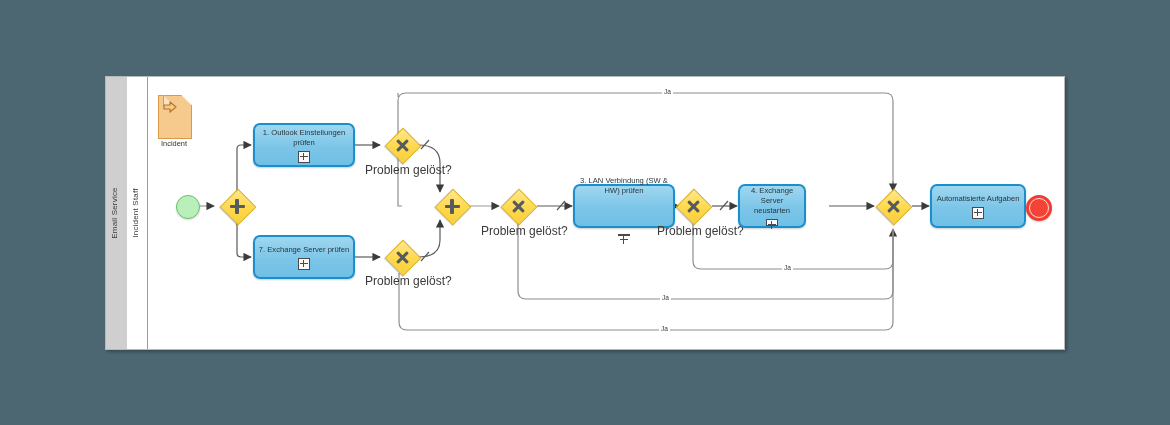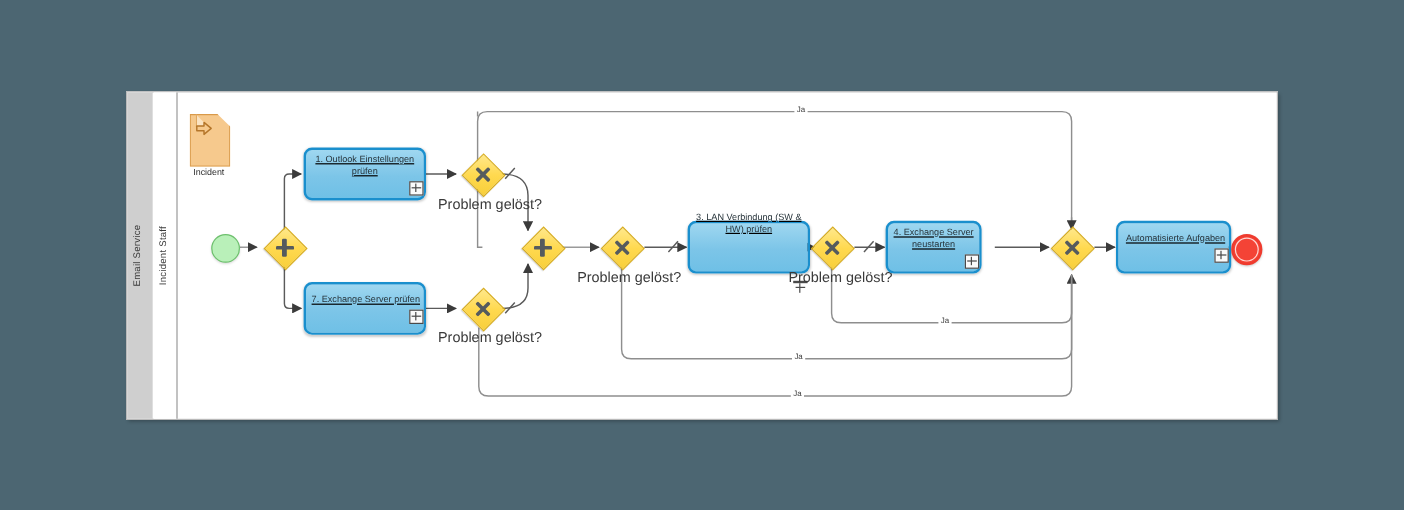"1. Outlook Einstellungen prüfen" .task { align-items: flex-end -> center; text-decoration: underline -> none }
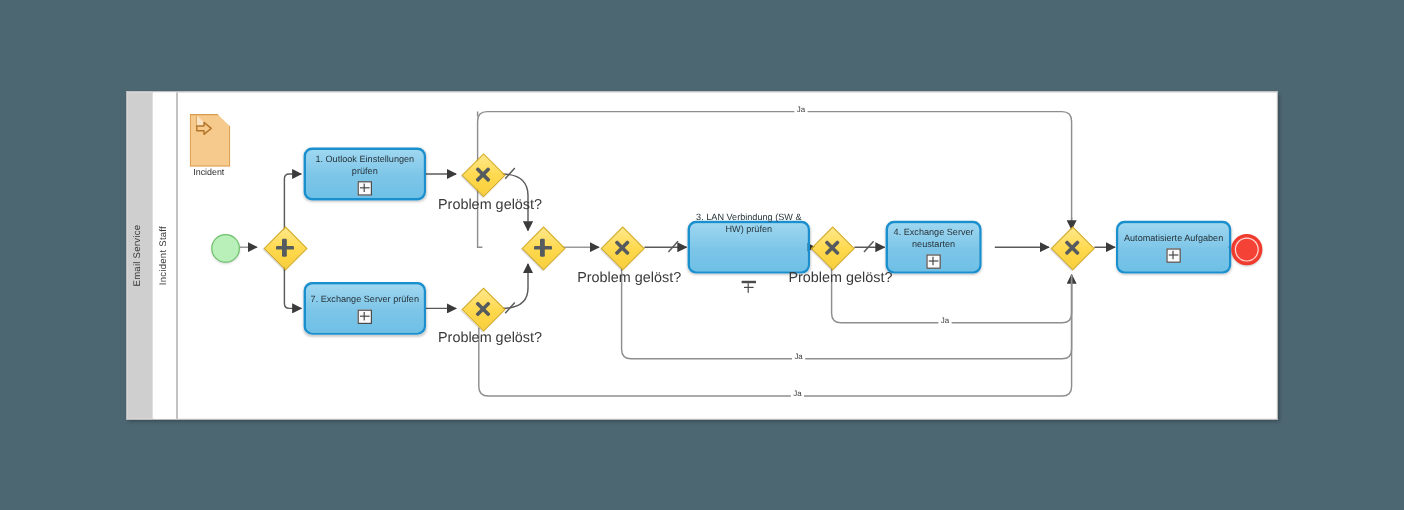"4. Exchange Server neustarten" div.node { width: 80px -> 68px }
